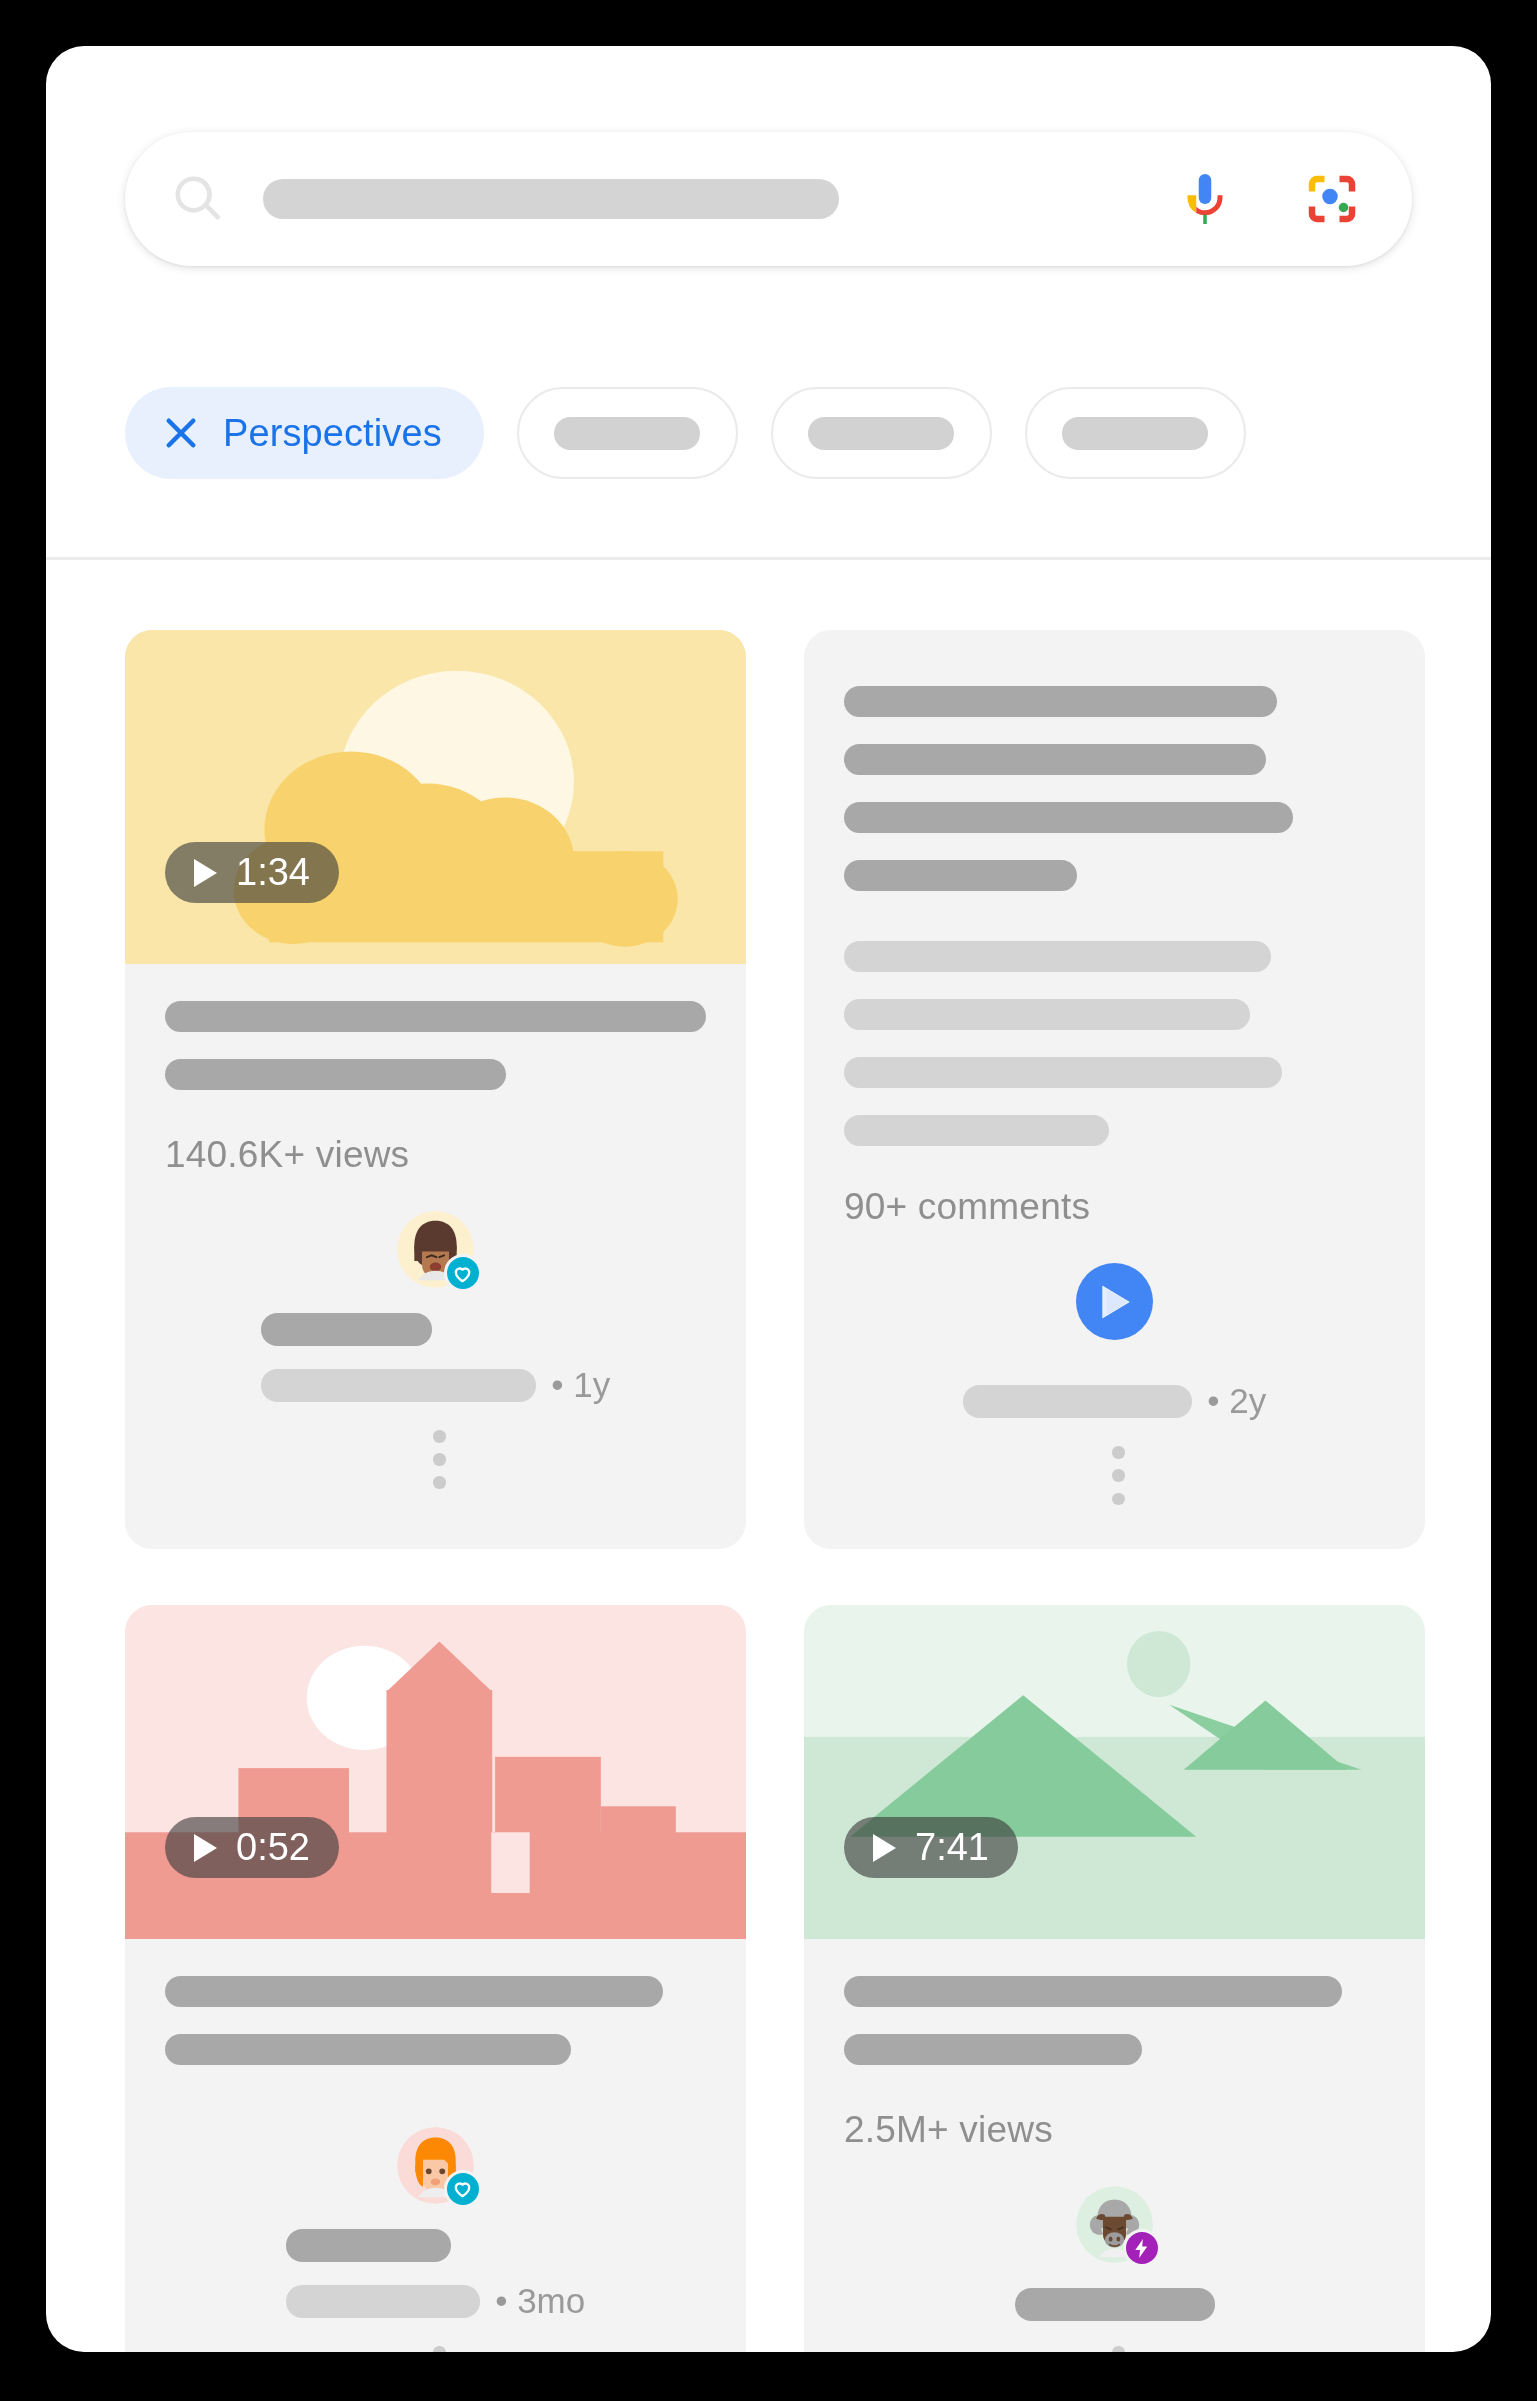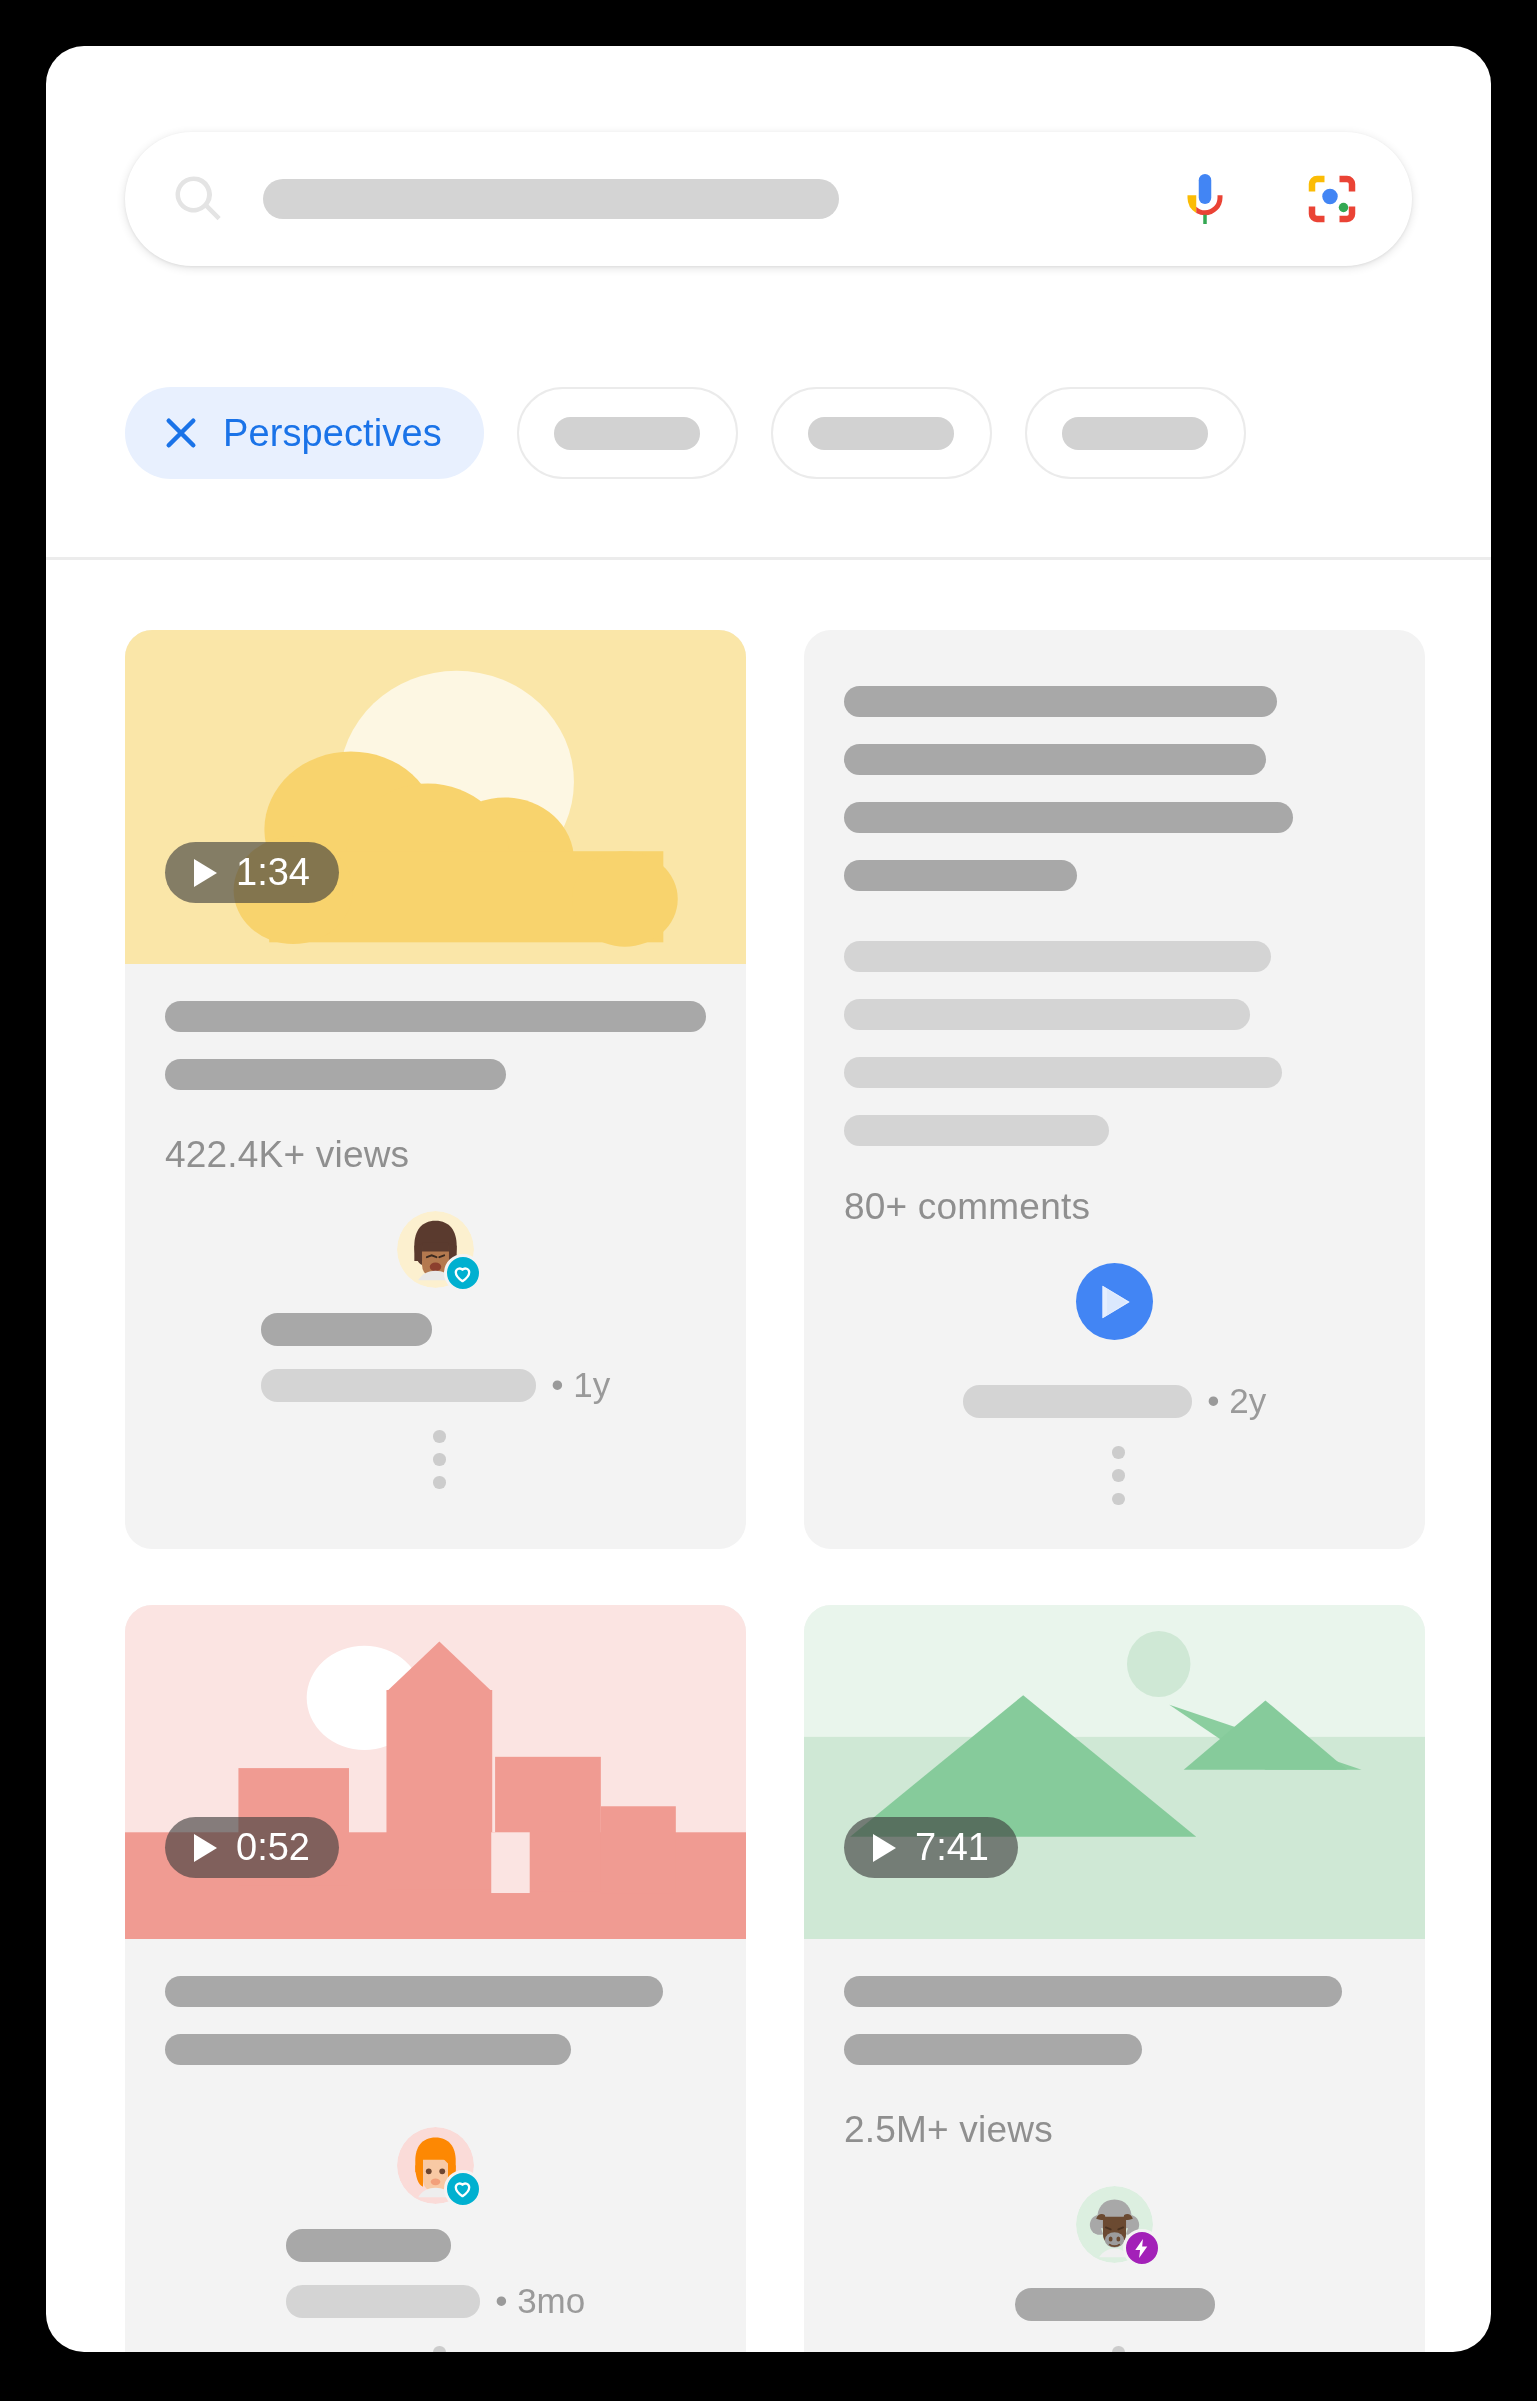"422.4K+ views" div.meta { text: 422.4K+ -> 140.6K+ }
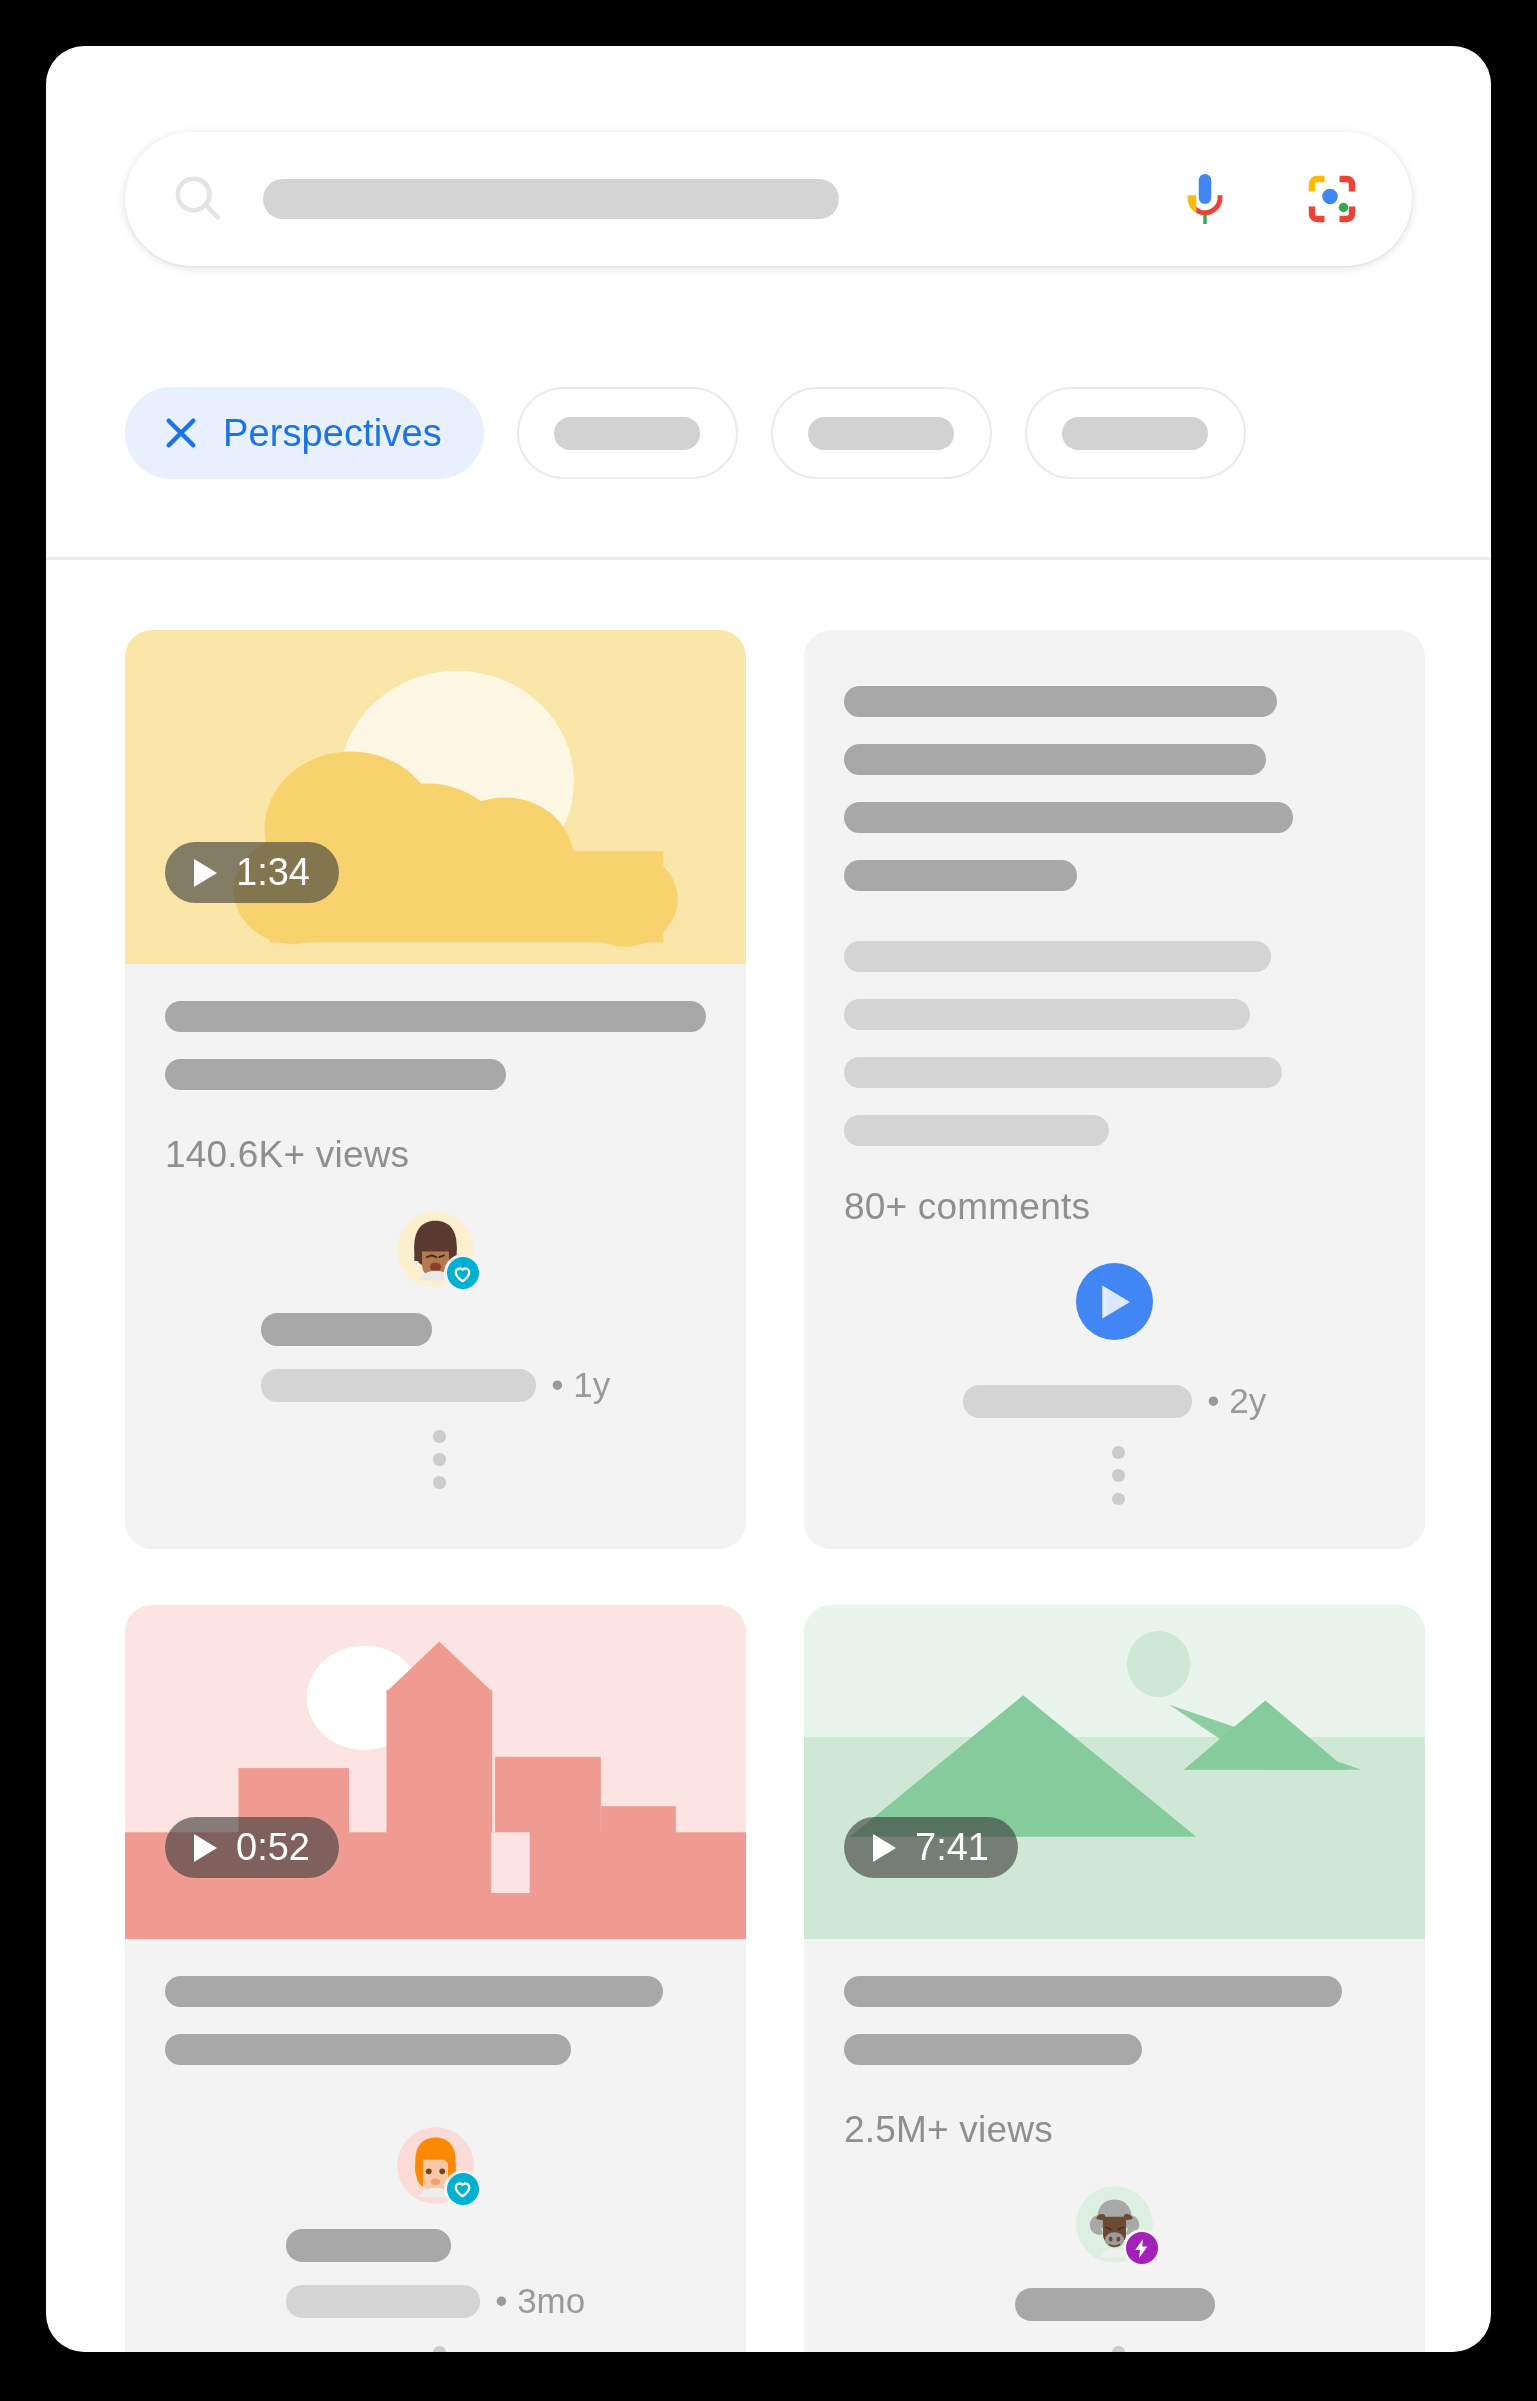"80+ comments" div.meta { text: 80+ -> 90+ }
